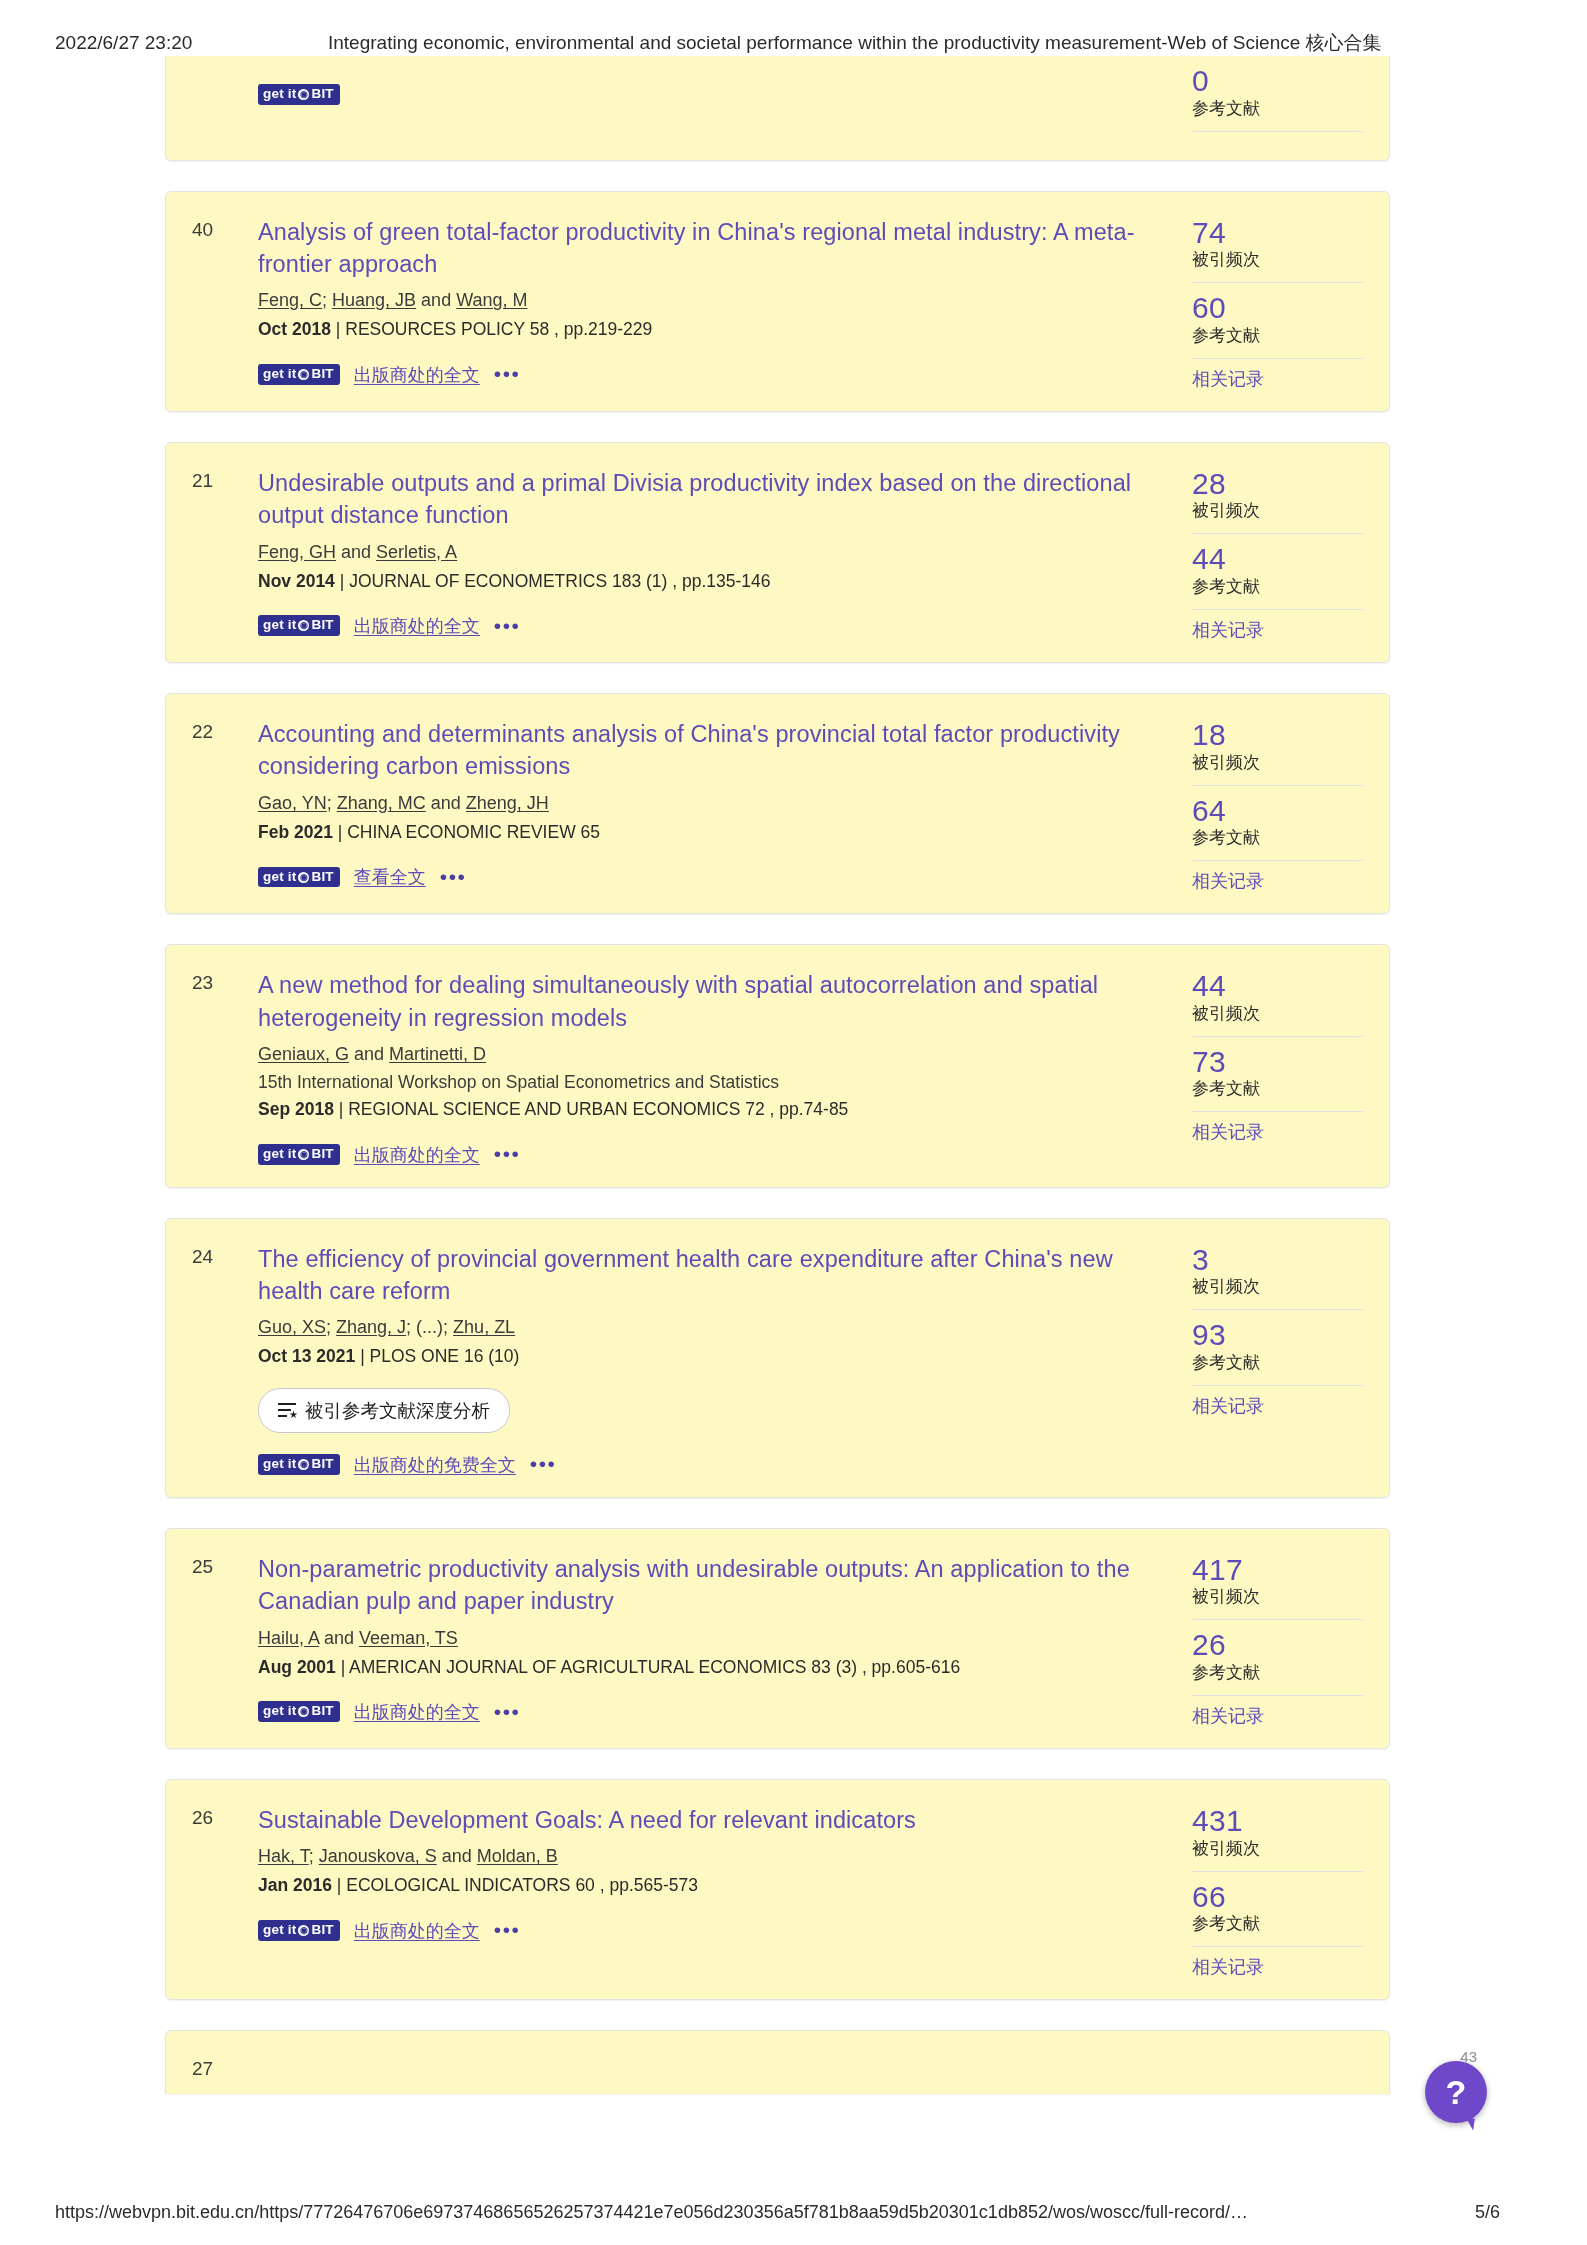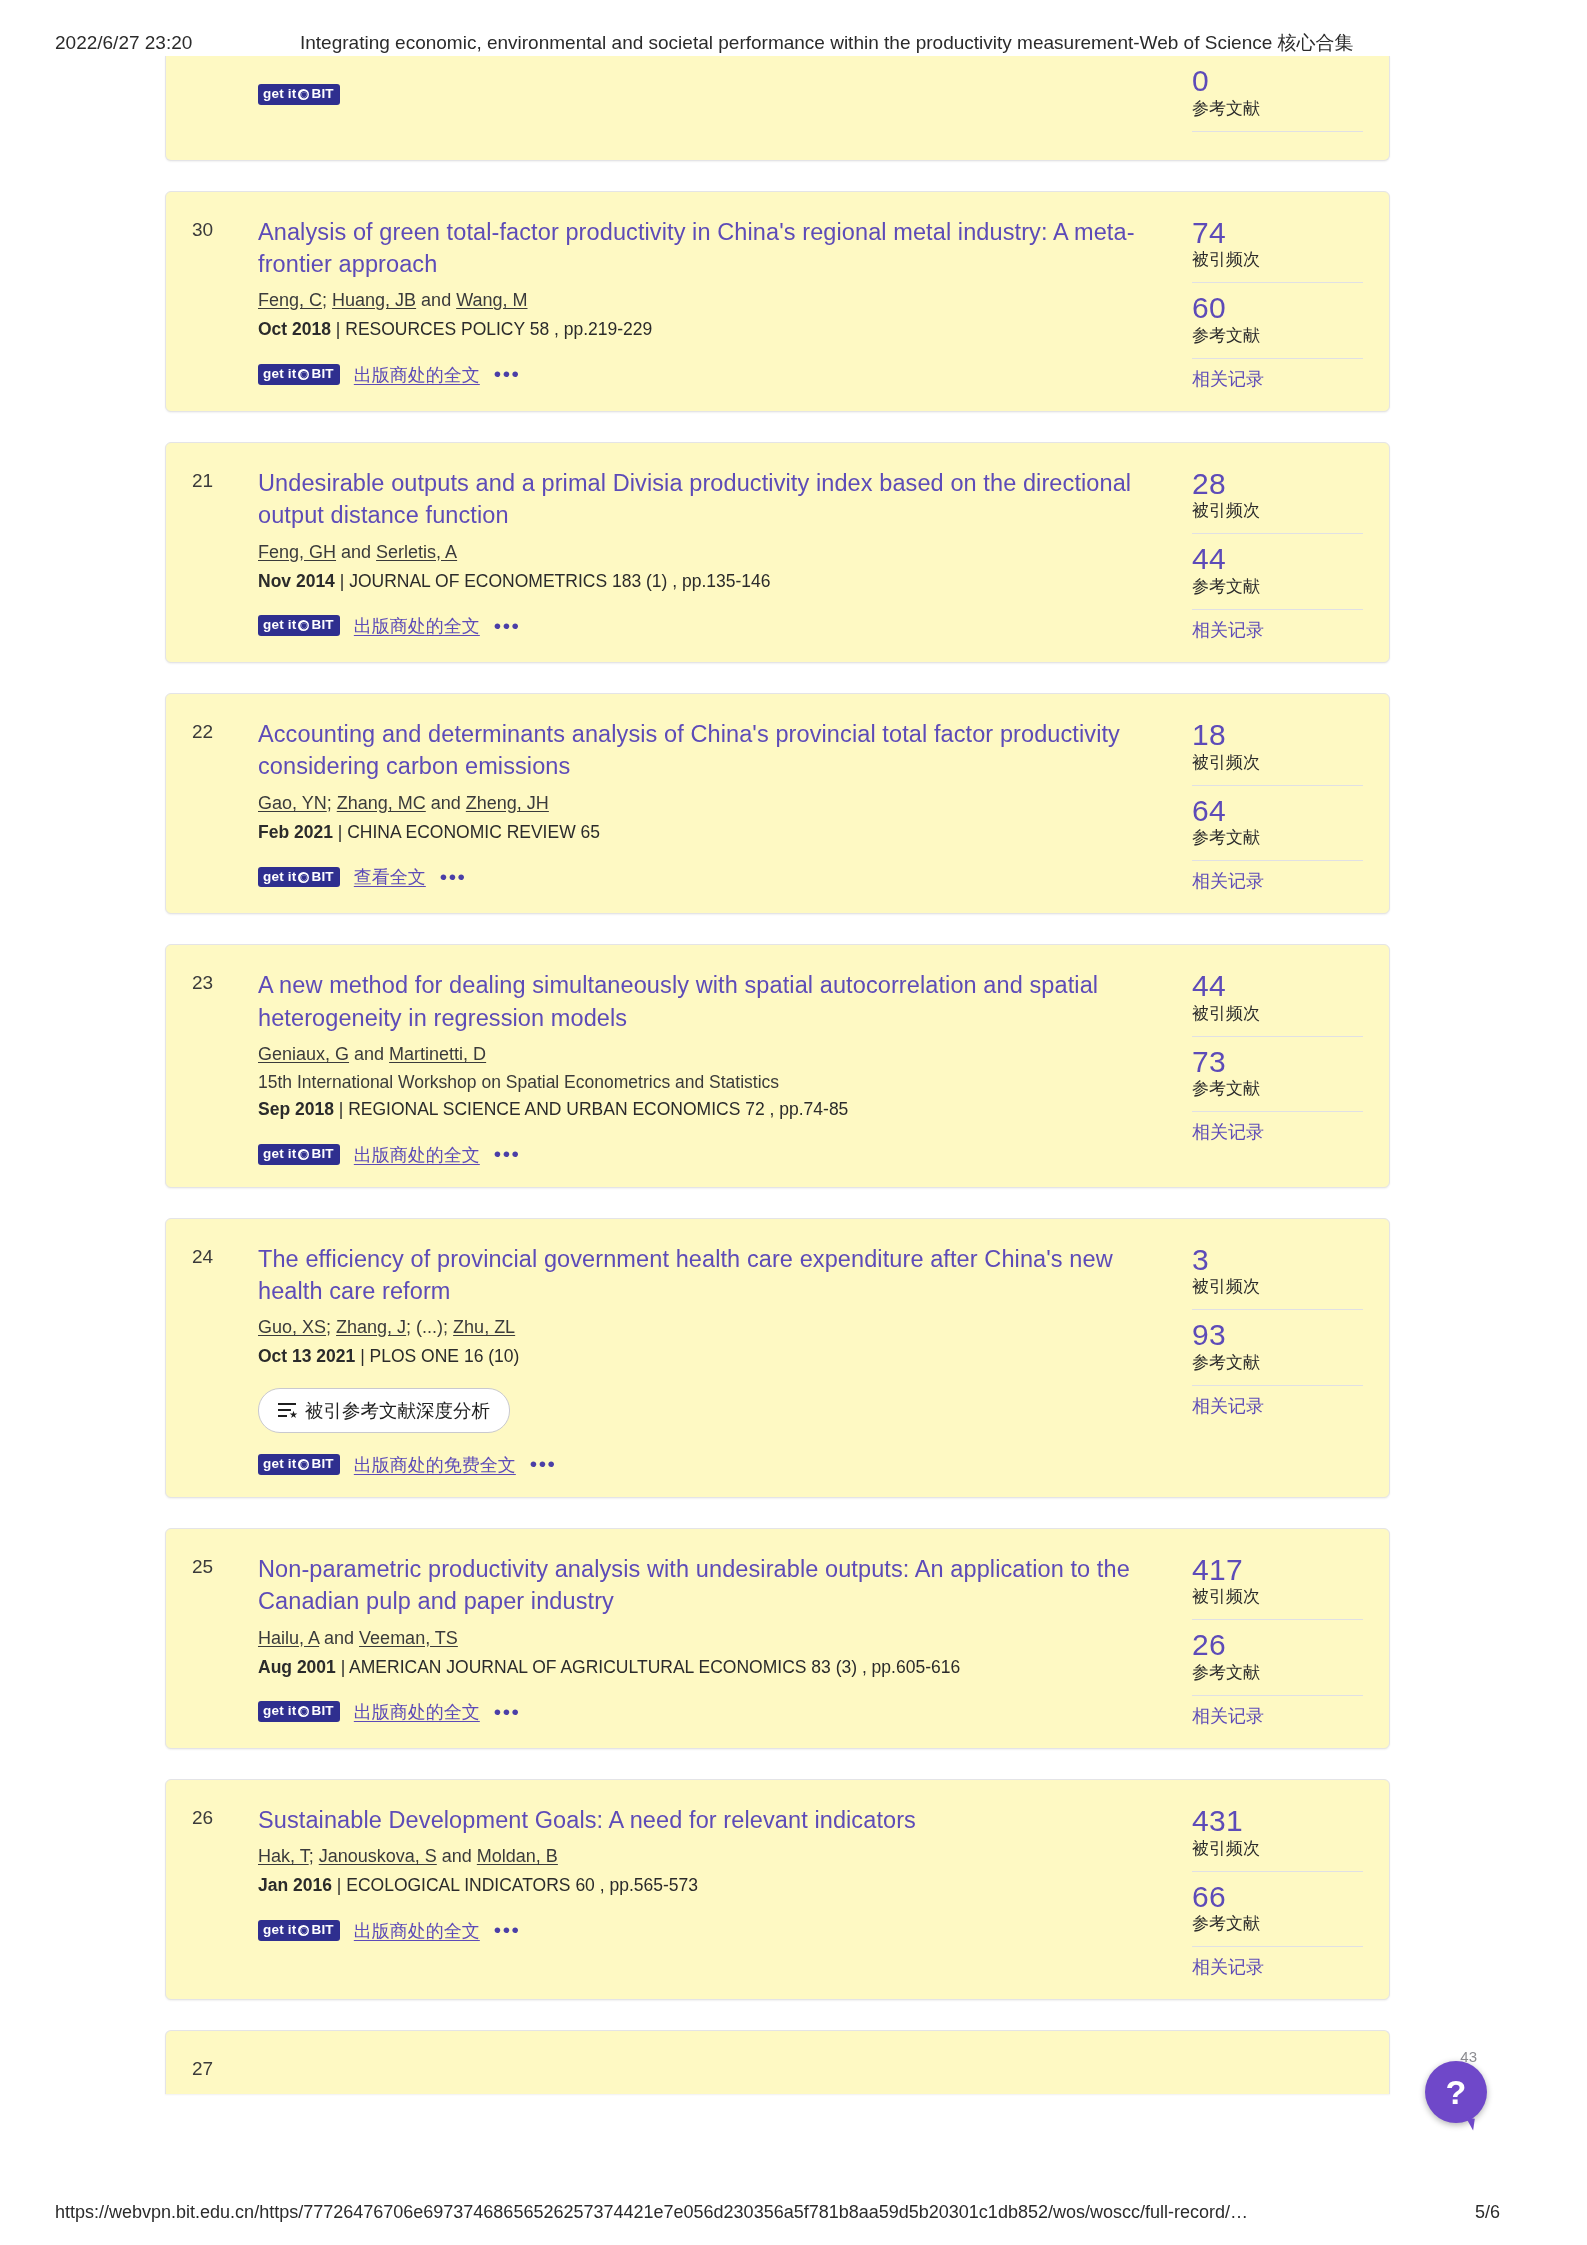"Integrating economic, environmental and" .print-header .ph-title { margin-left: none -> 28px }
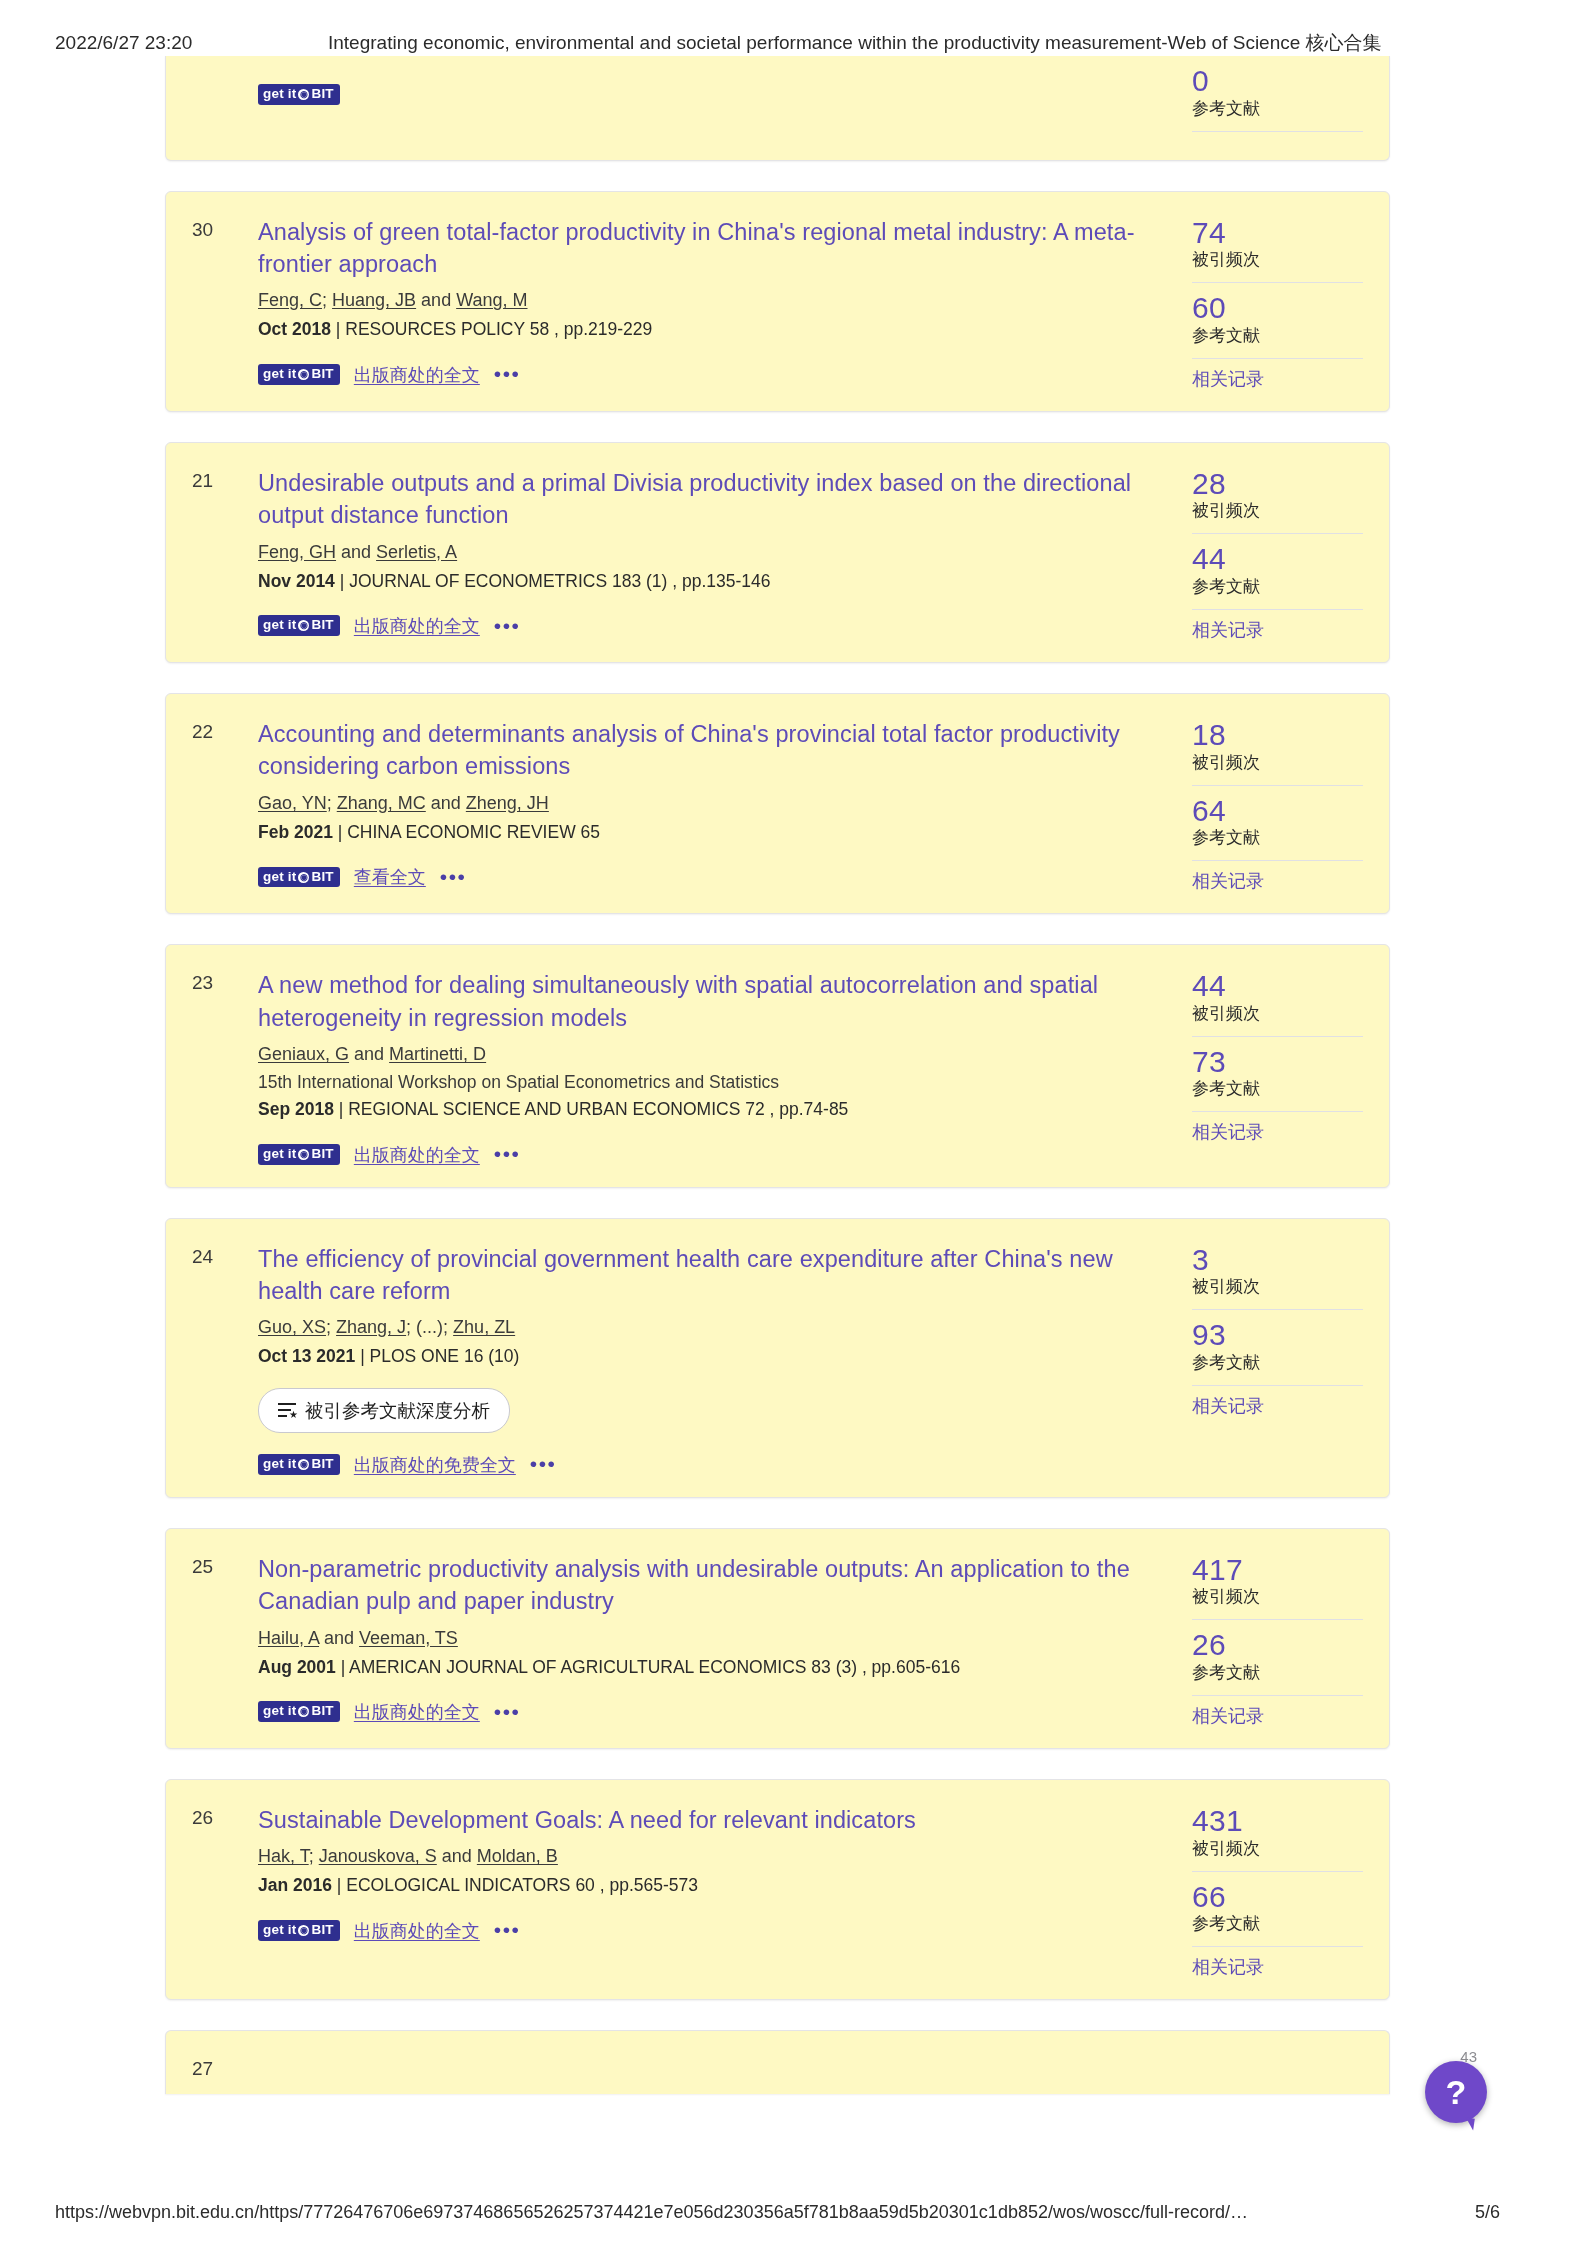"30" div.rec-index { text: 30 -> 40 }
